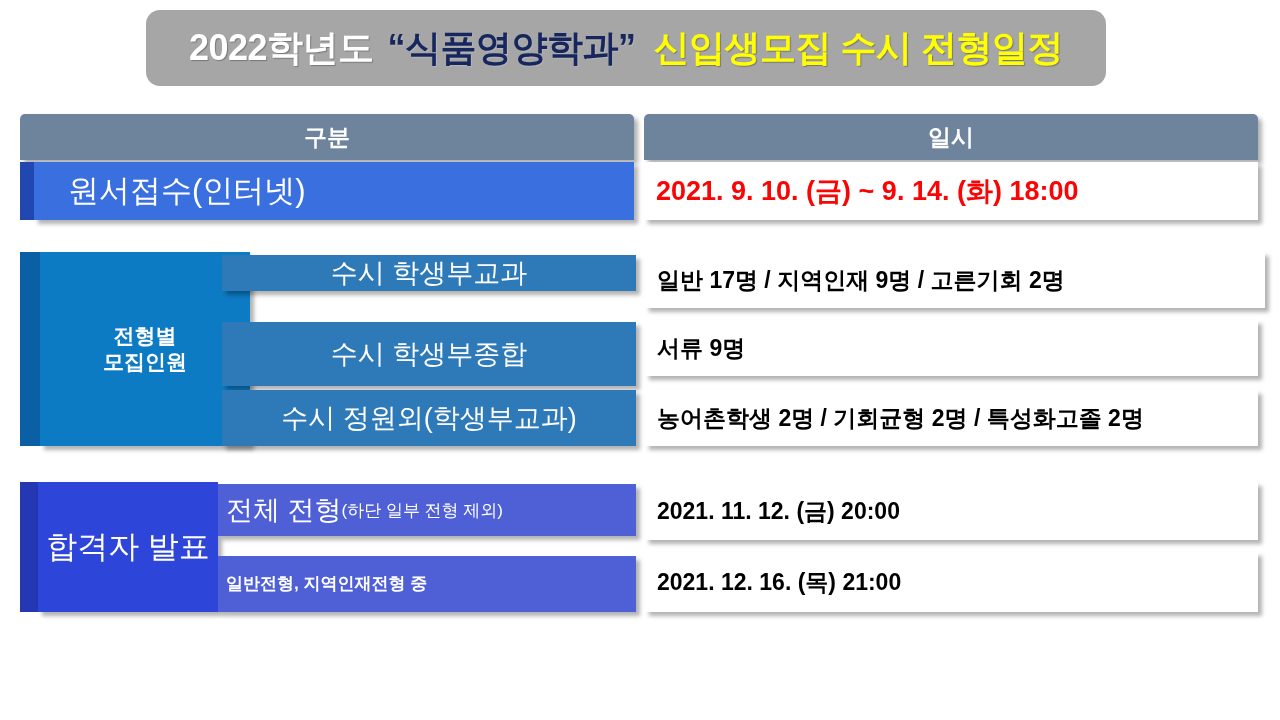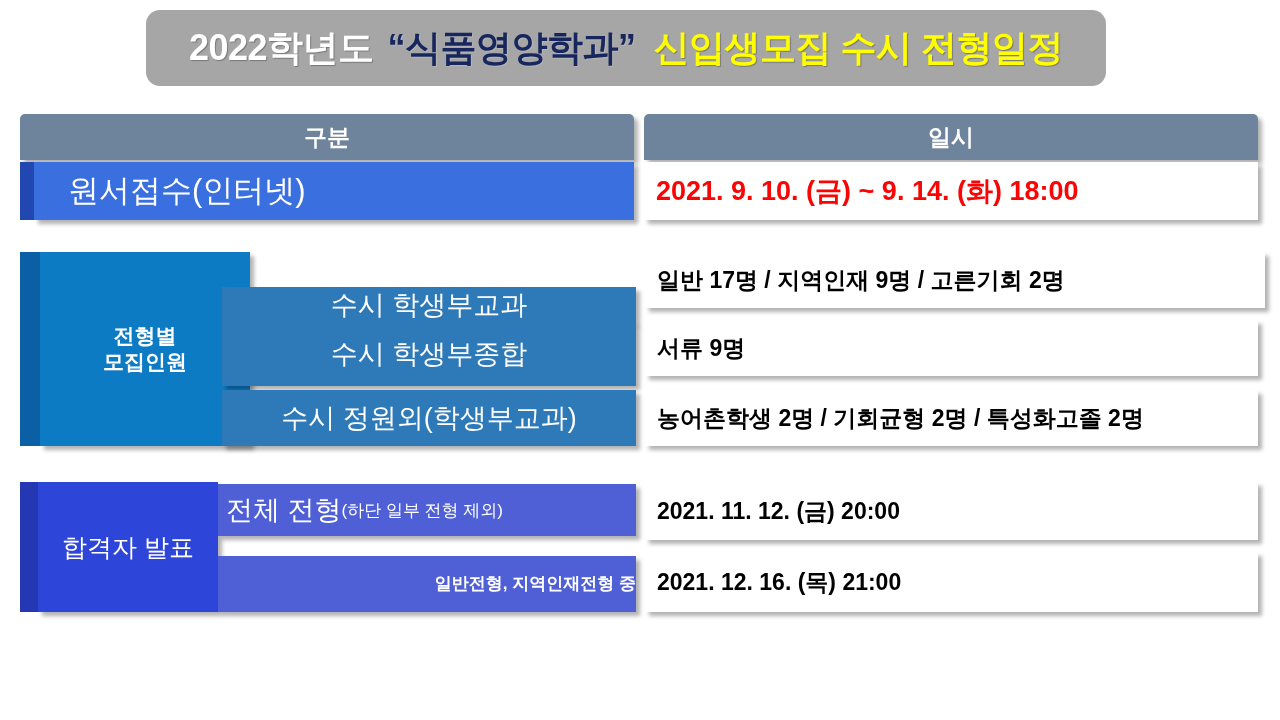"수시 학생부교과" div.cell { margin-top: 32px -> none }
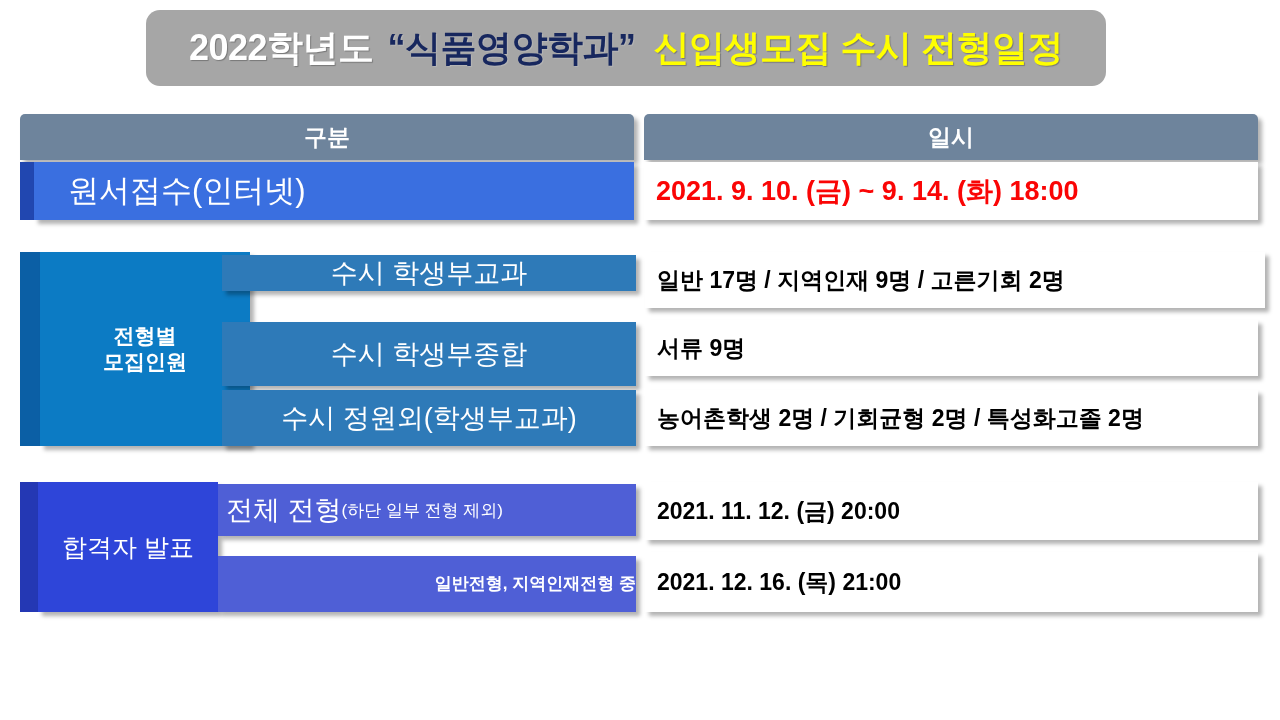"합격자 발표" .lbl-result-main { font-size: 25px -> 31px }
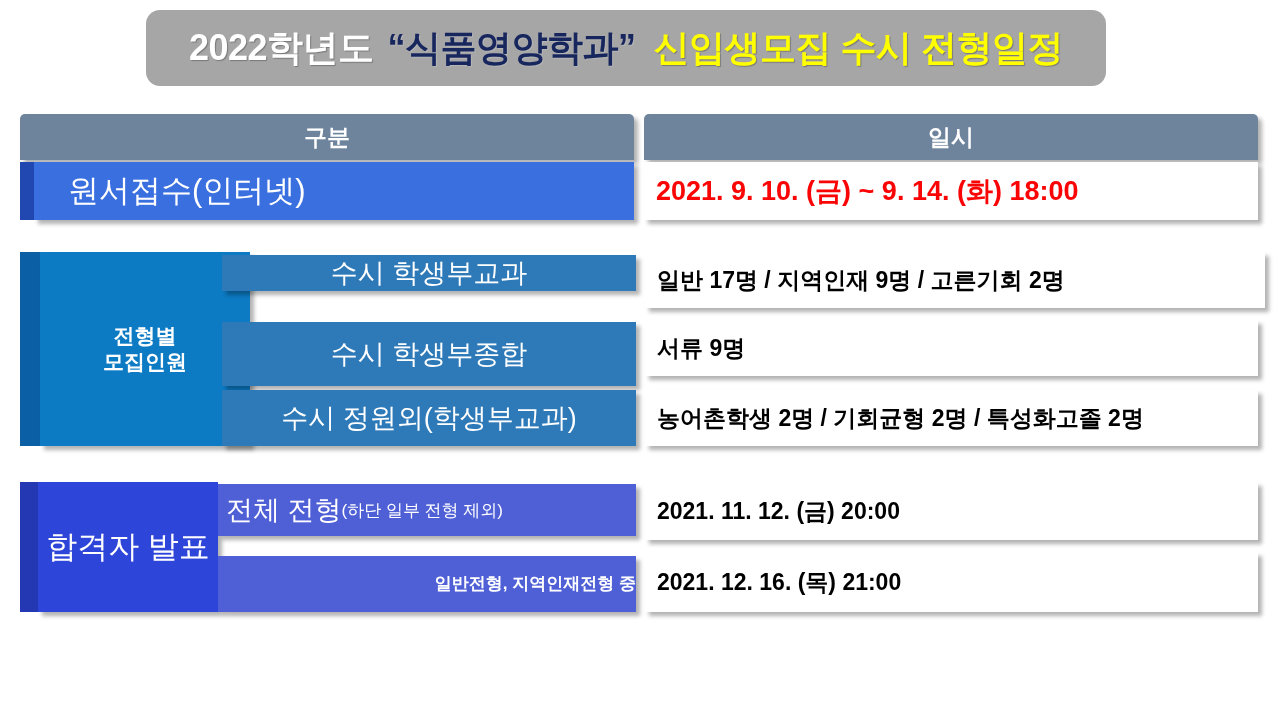"일반전형, 지역인재전형 중" div.cell { align-items: flex-end -> none }
